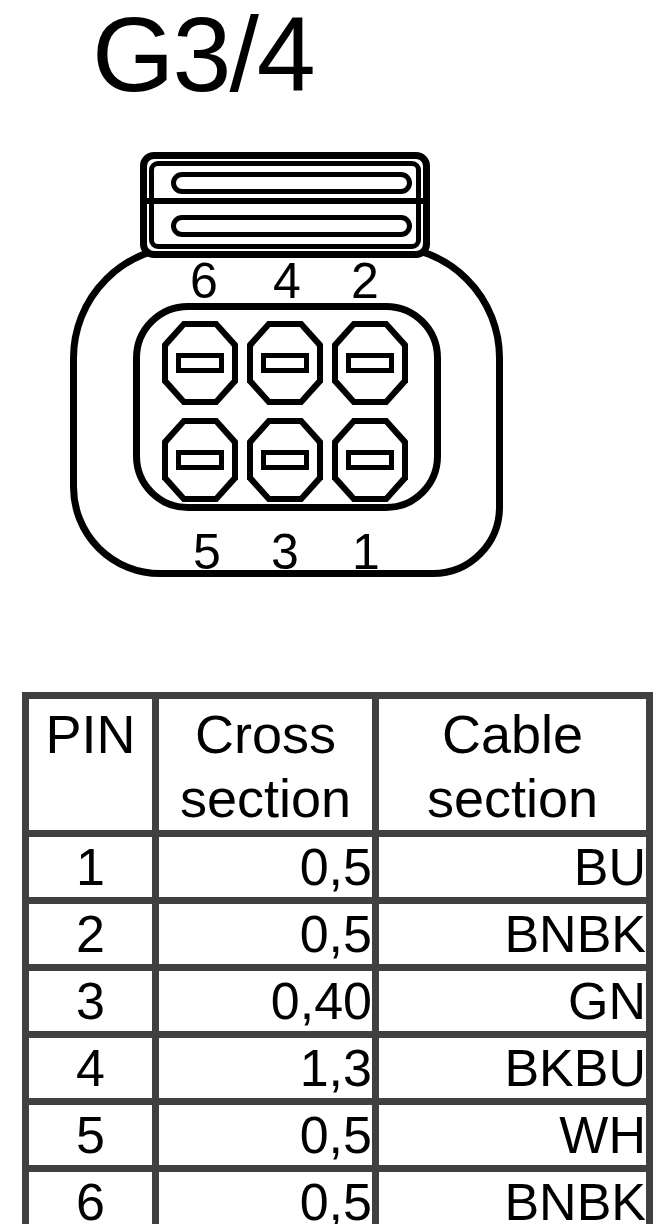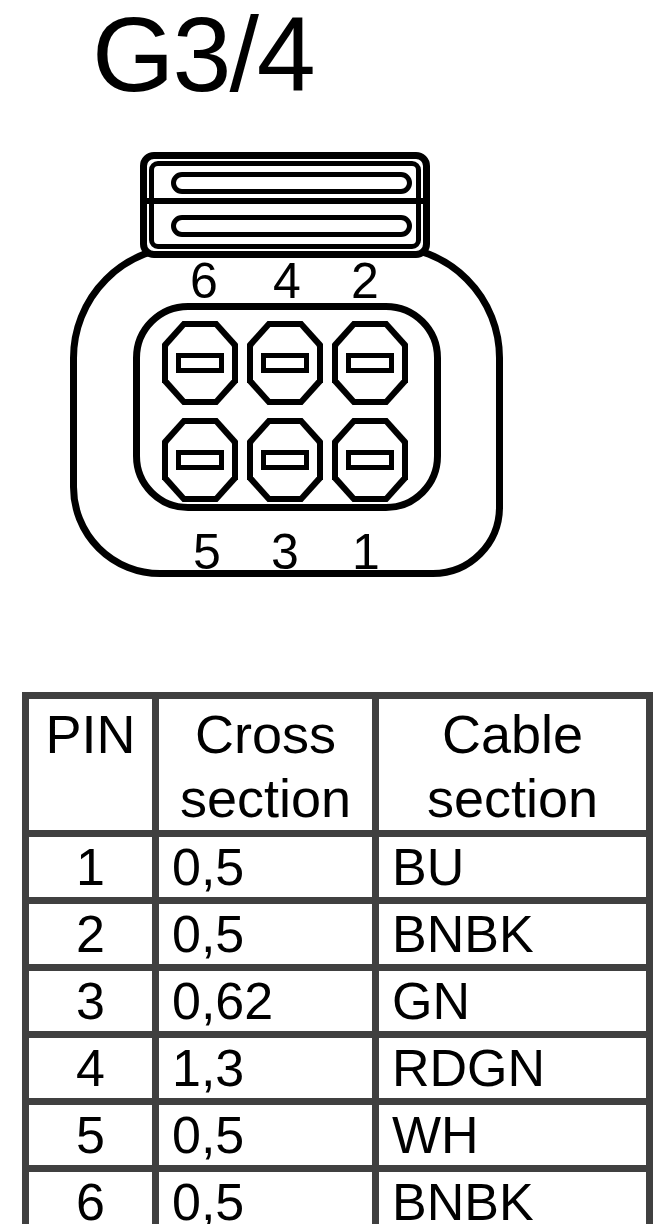"0,5" td.c-val { text-align: left -> right }
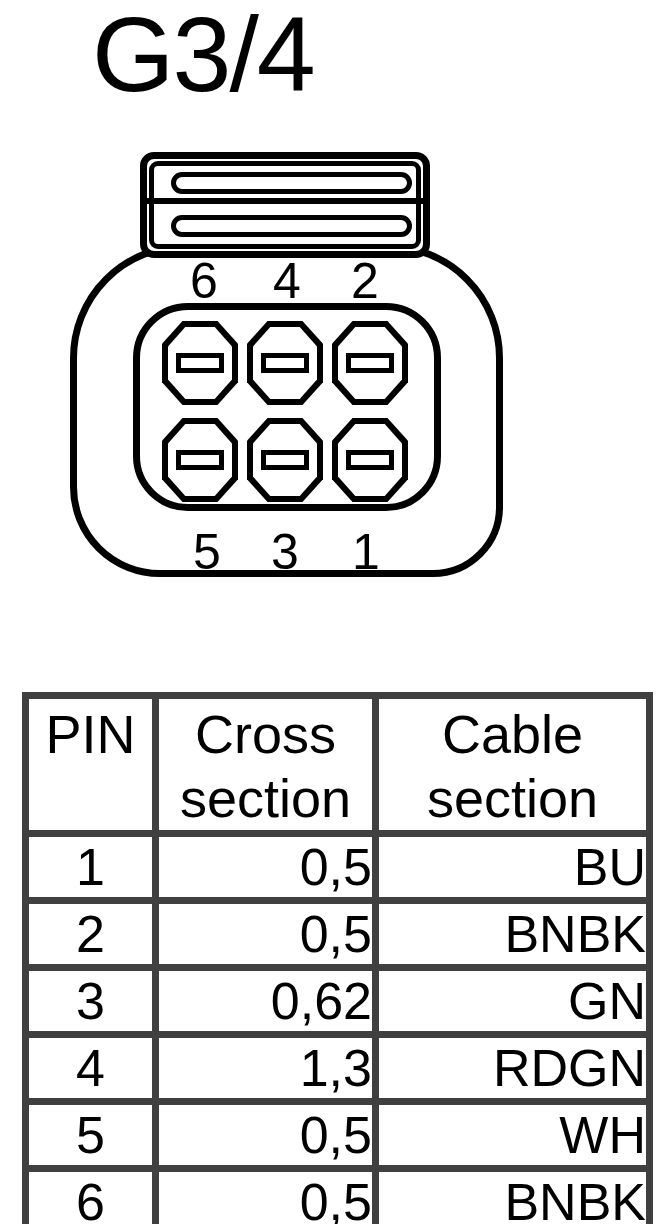"0,62" td.c-val { text: 0,62 -> 0,40 }
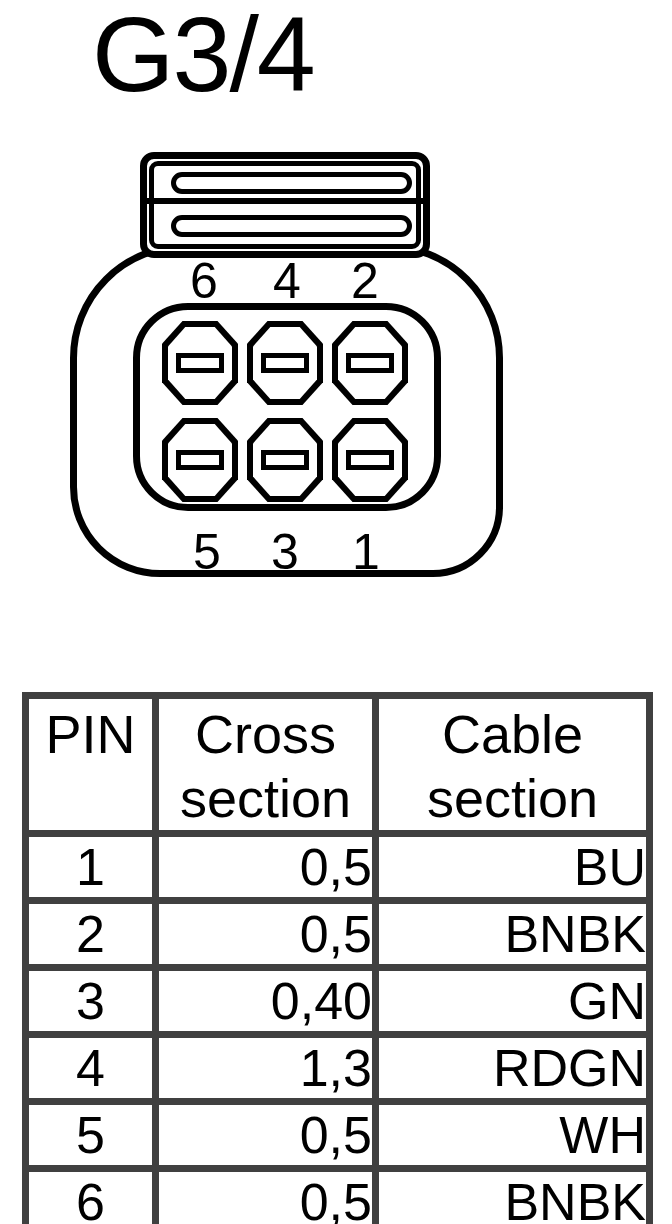"RDGN" td.c-val { text: RDGN -> BKBU }
